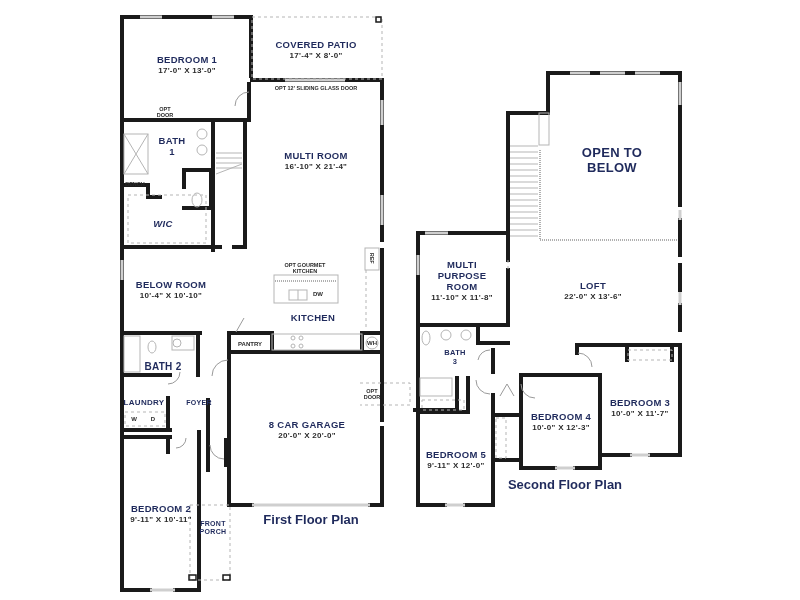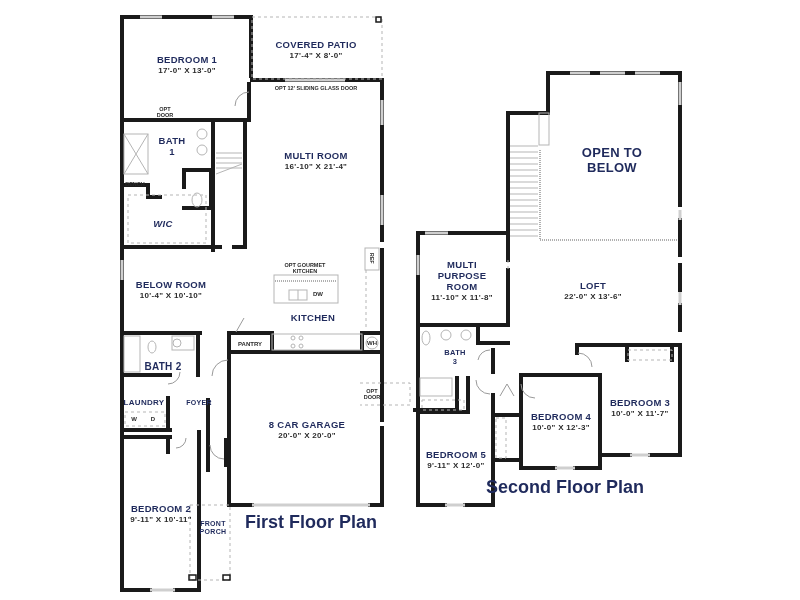"Second Floor Plan" .plan-title { font-size: 18px -> 13px }
